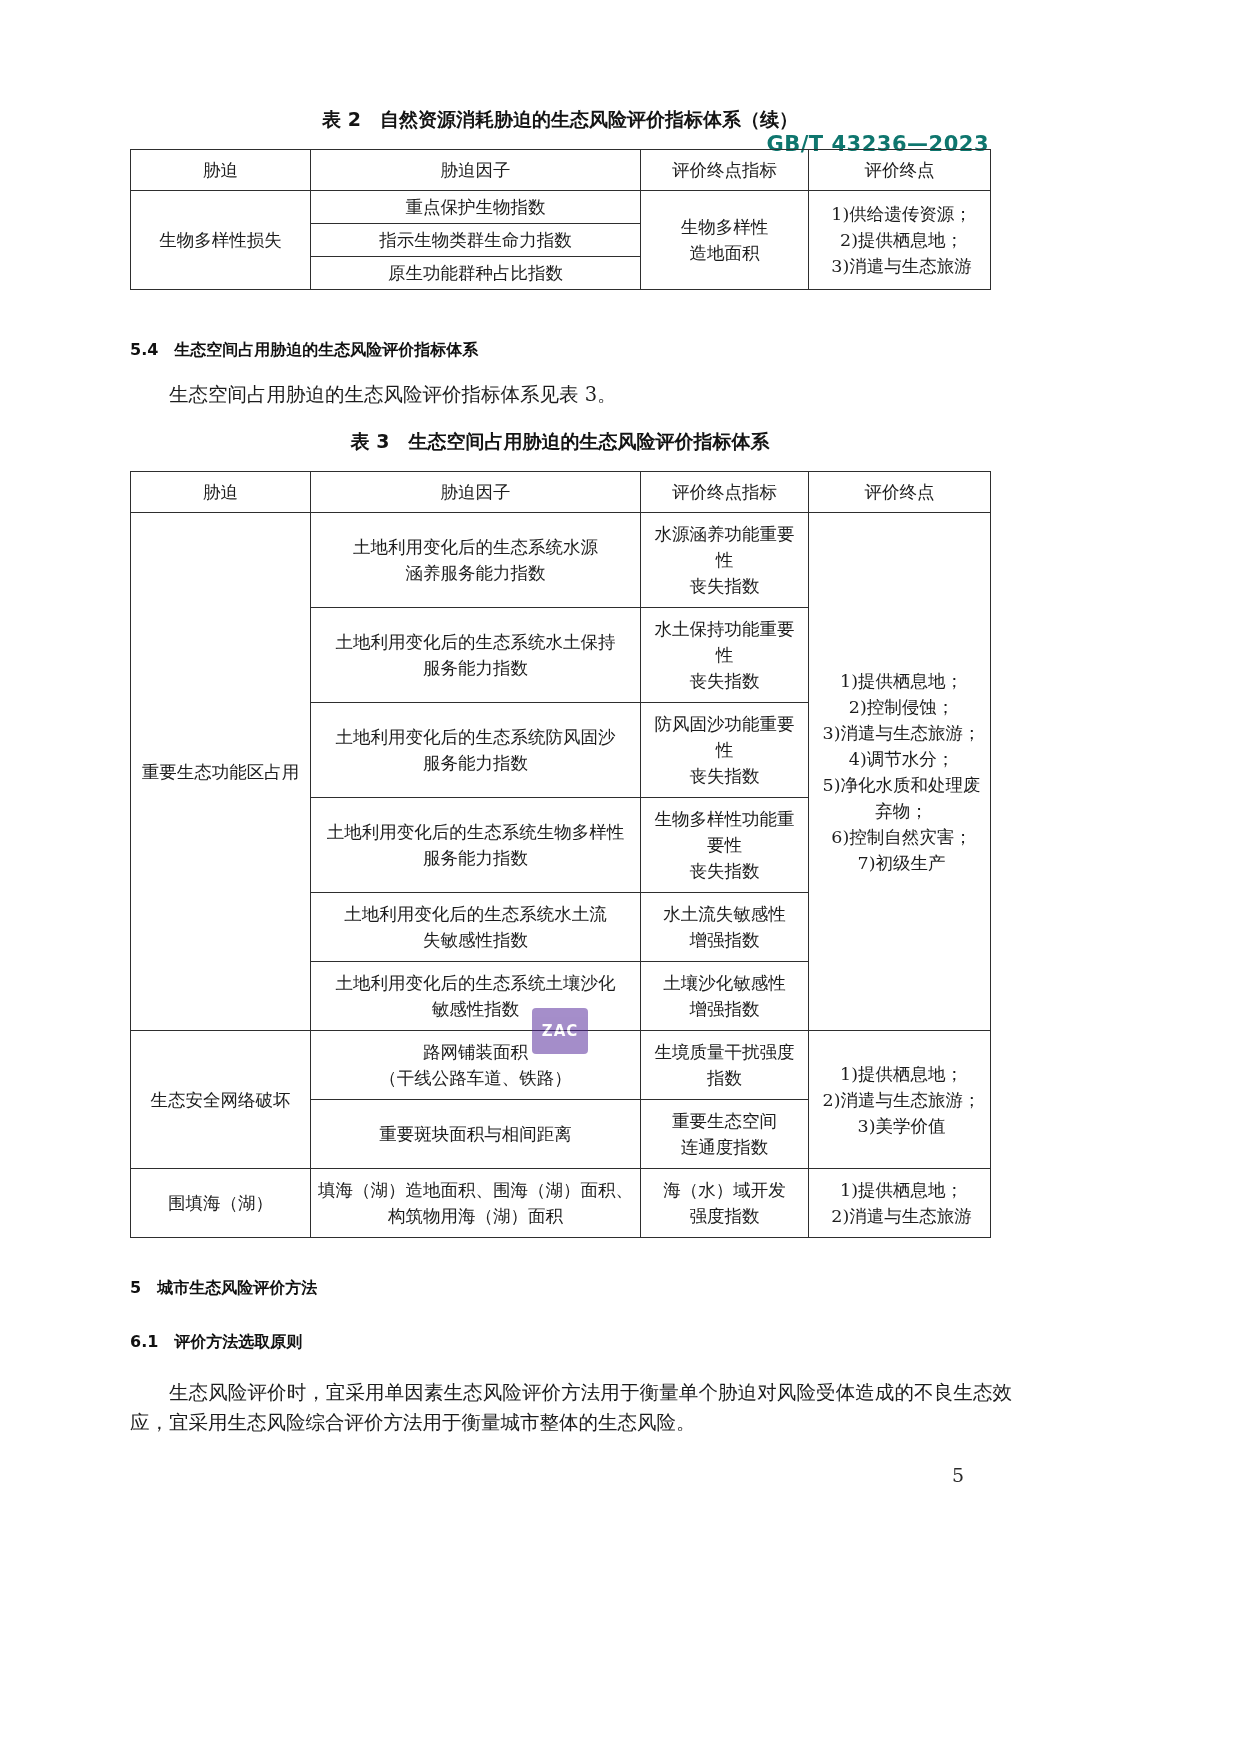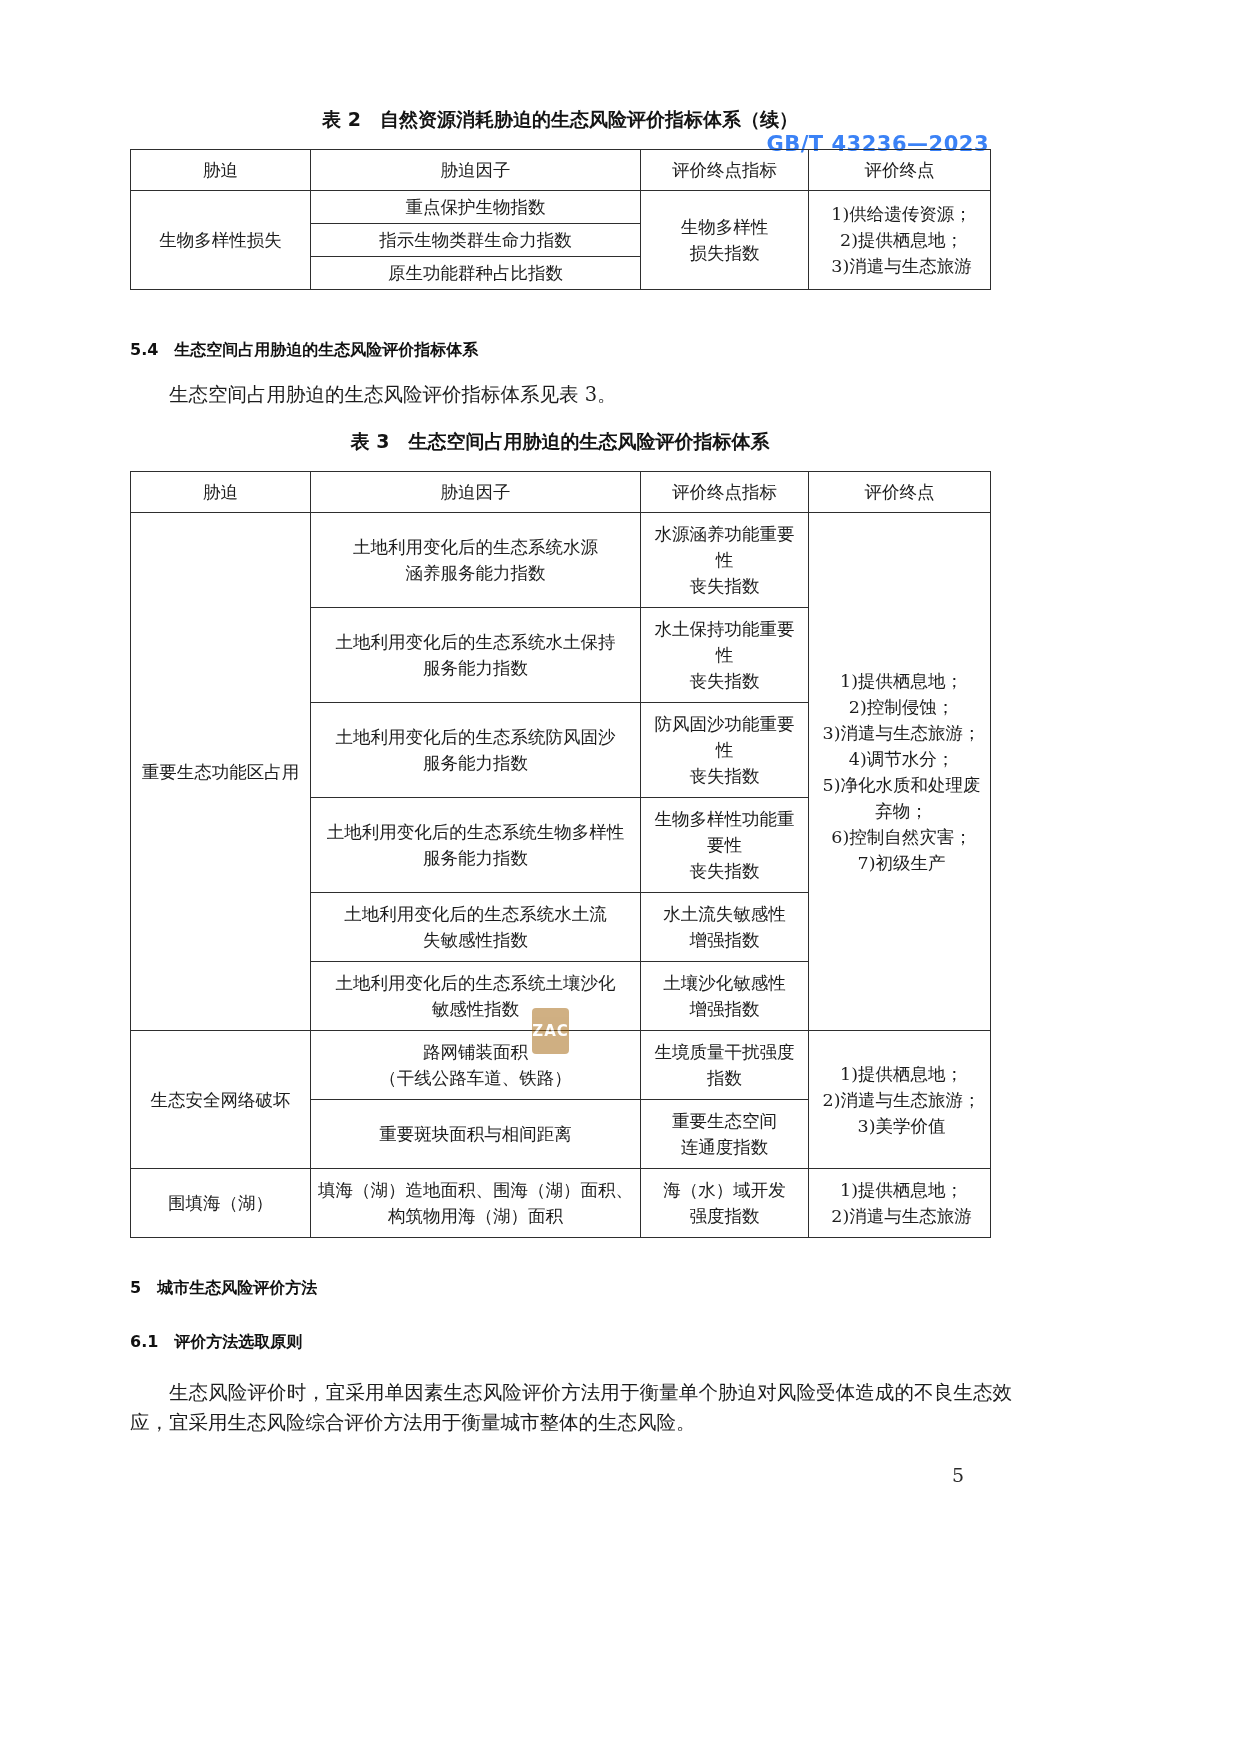"GB/T 43236—2023" .doc-number { color: #3b82f6 -> #0f766e }
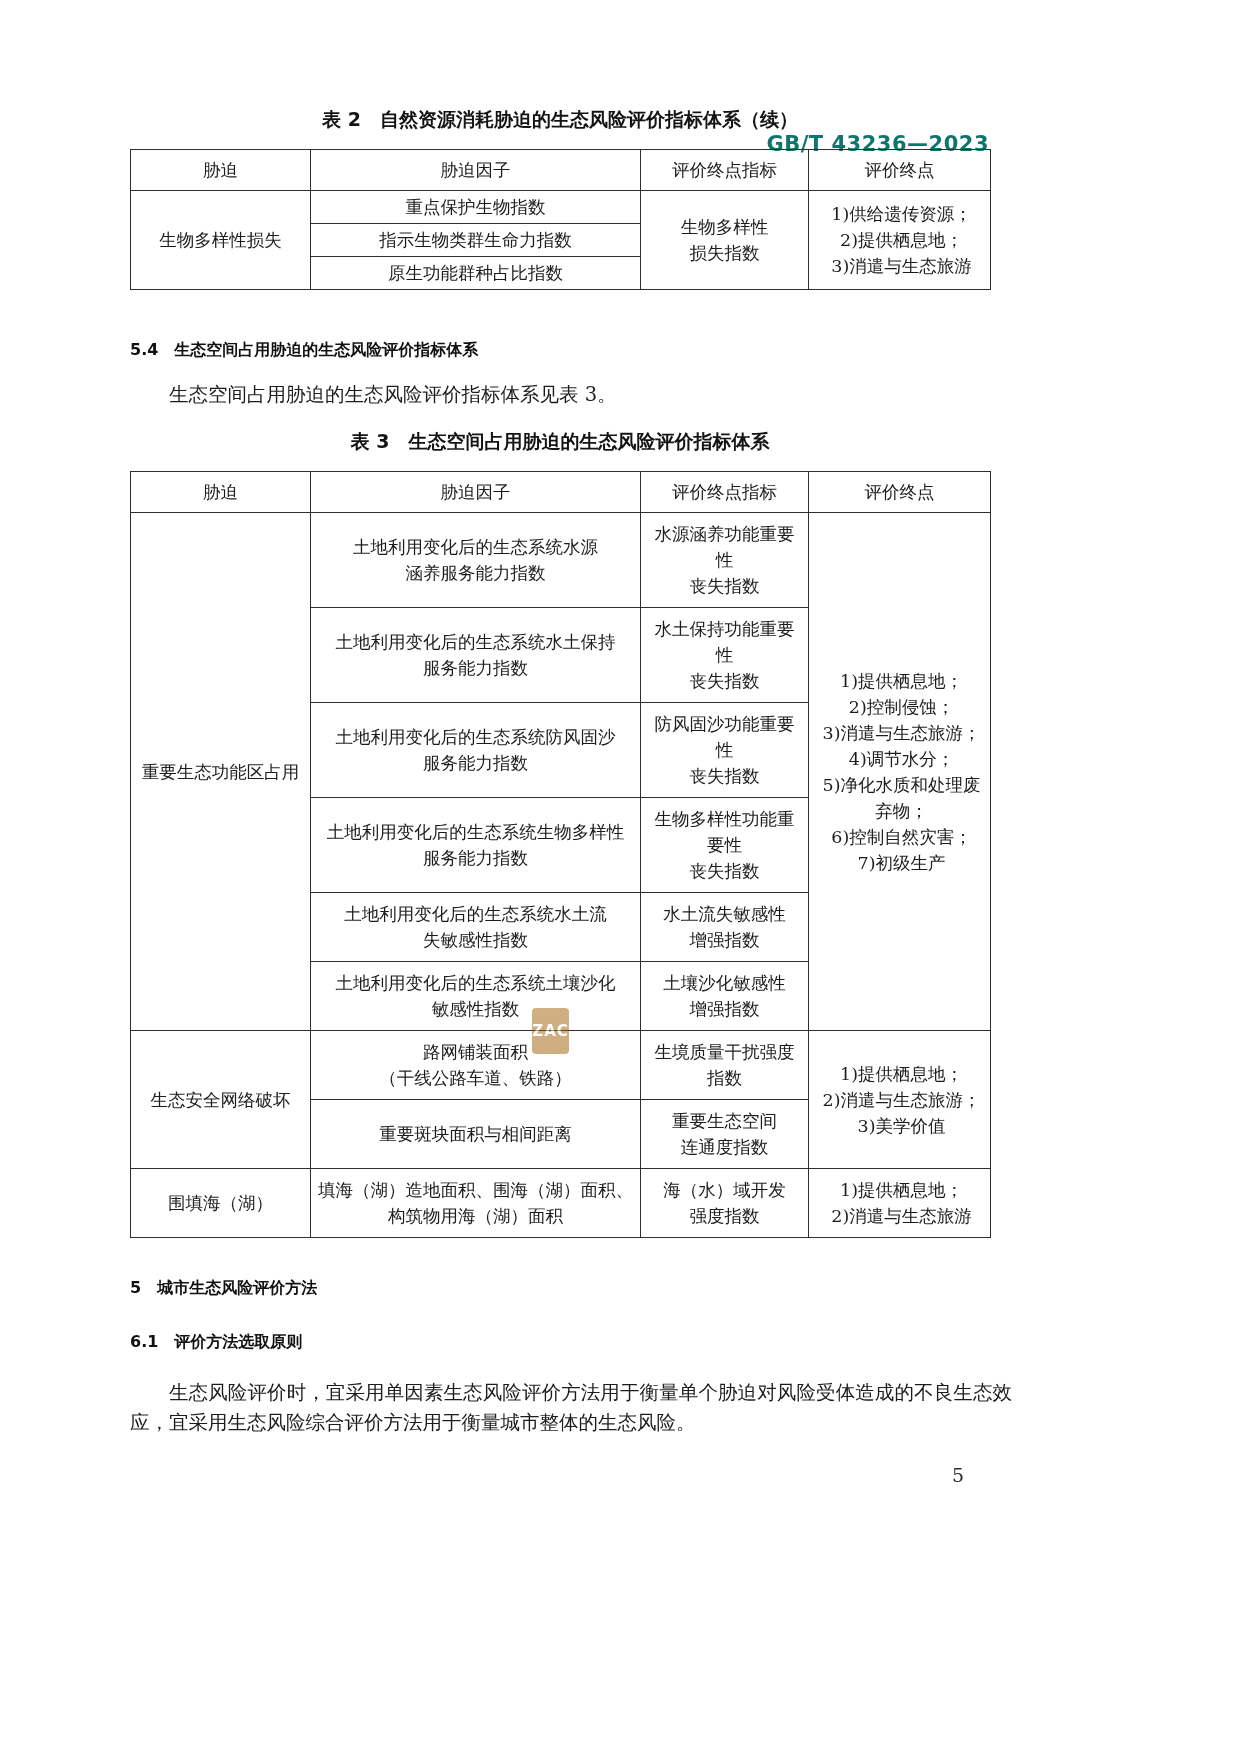"生物多样性" td.pre { text: 损失指数 -> 造地面积 }
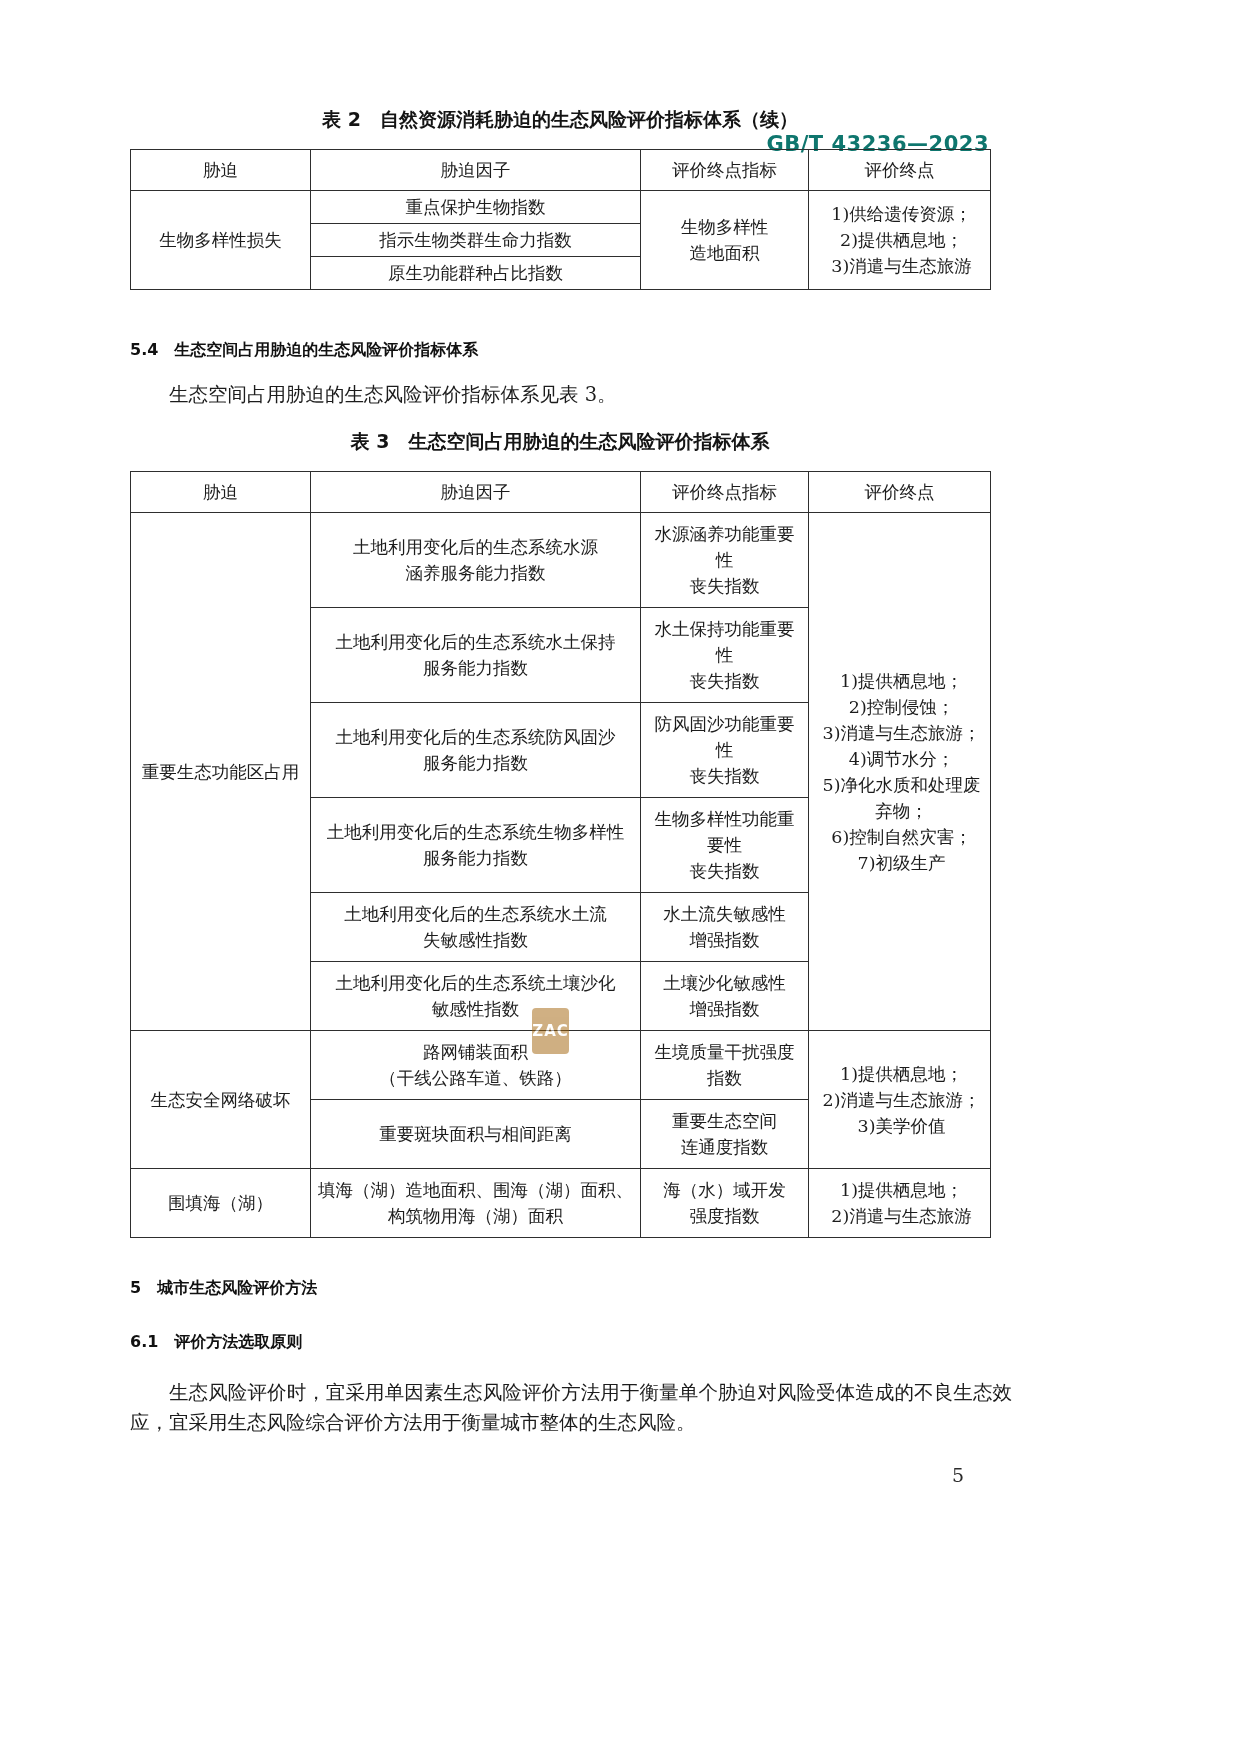"ZAC" .watermark { background: #a16207 -> #4c1d95; width: 37px -> 56px }
